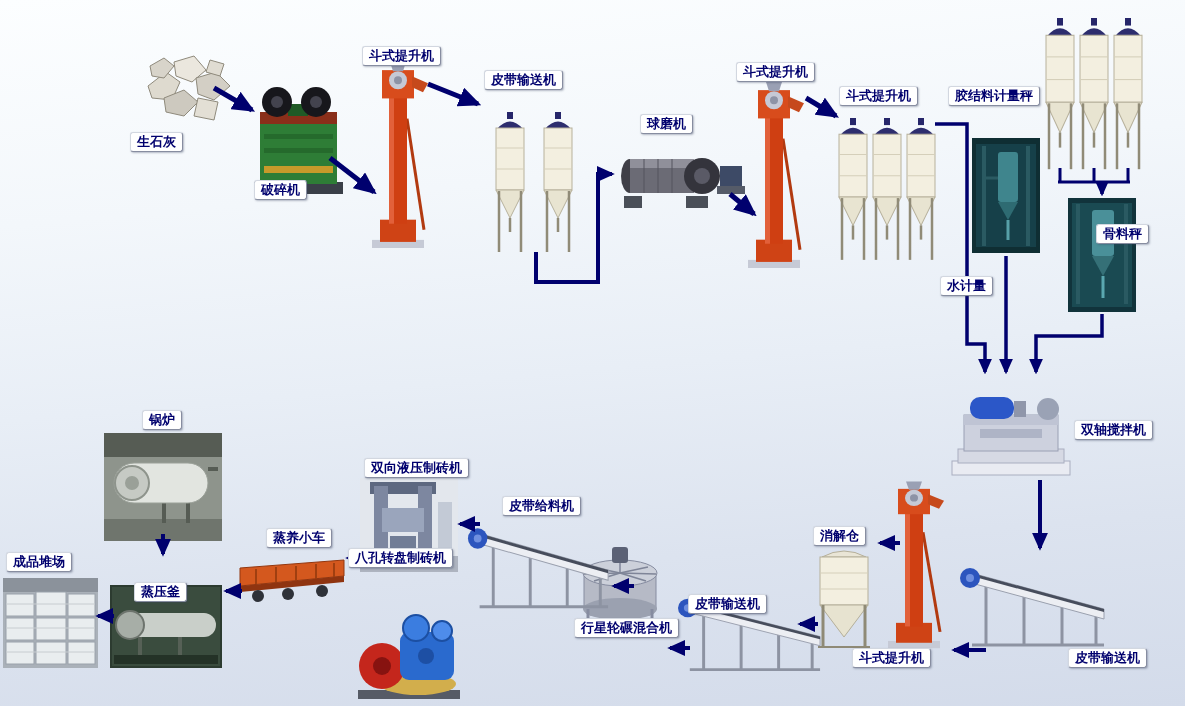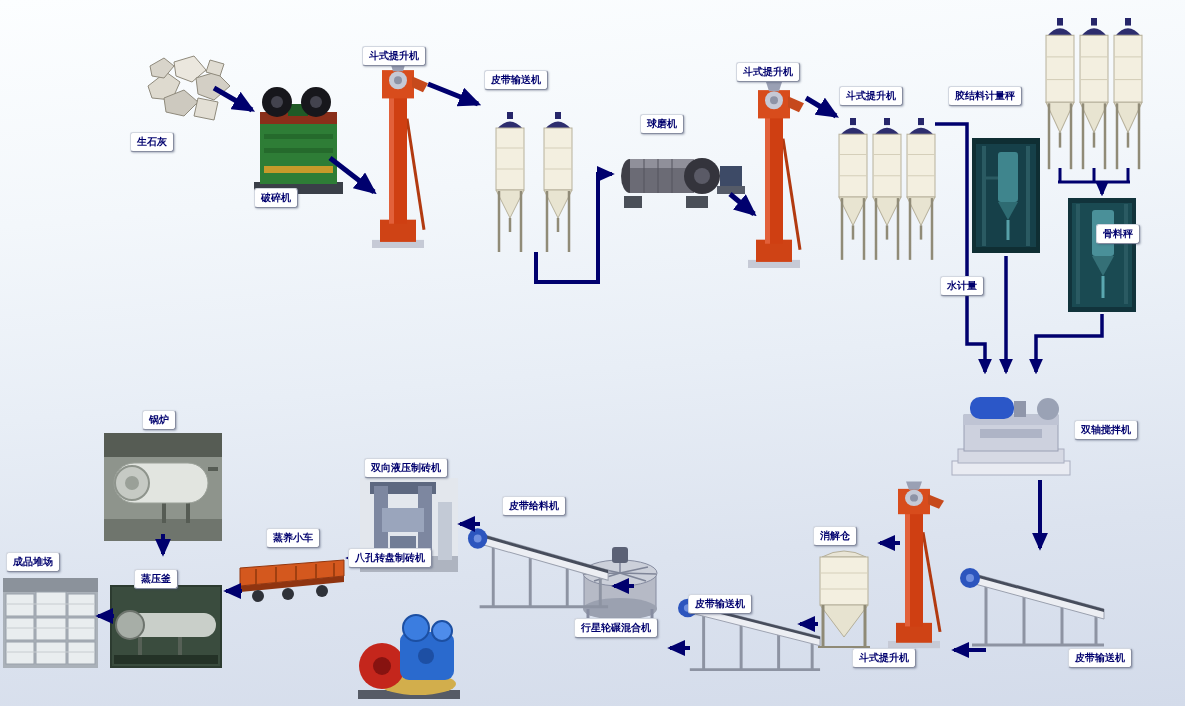"斗式提升机" .lbl { font-size: 10px -> 13px }
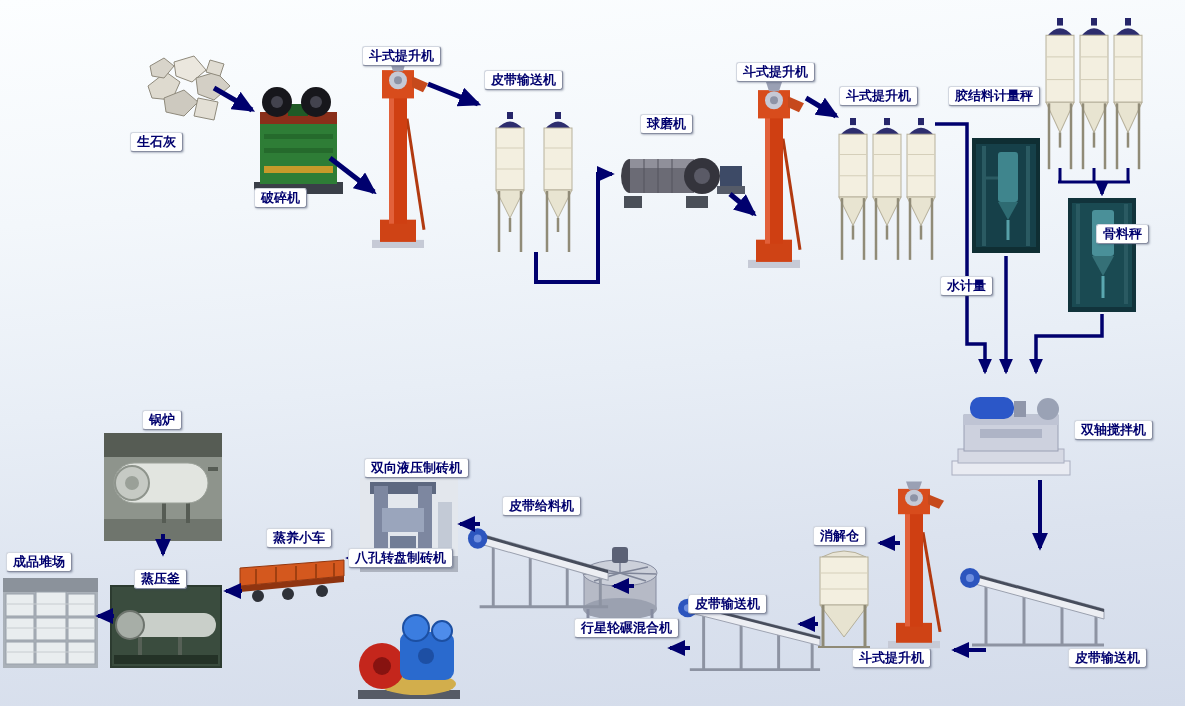"破碎机" span.lbl { top: 188px -> 180px }
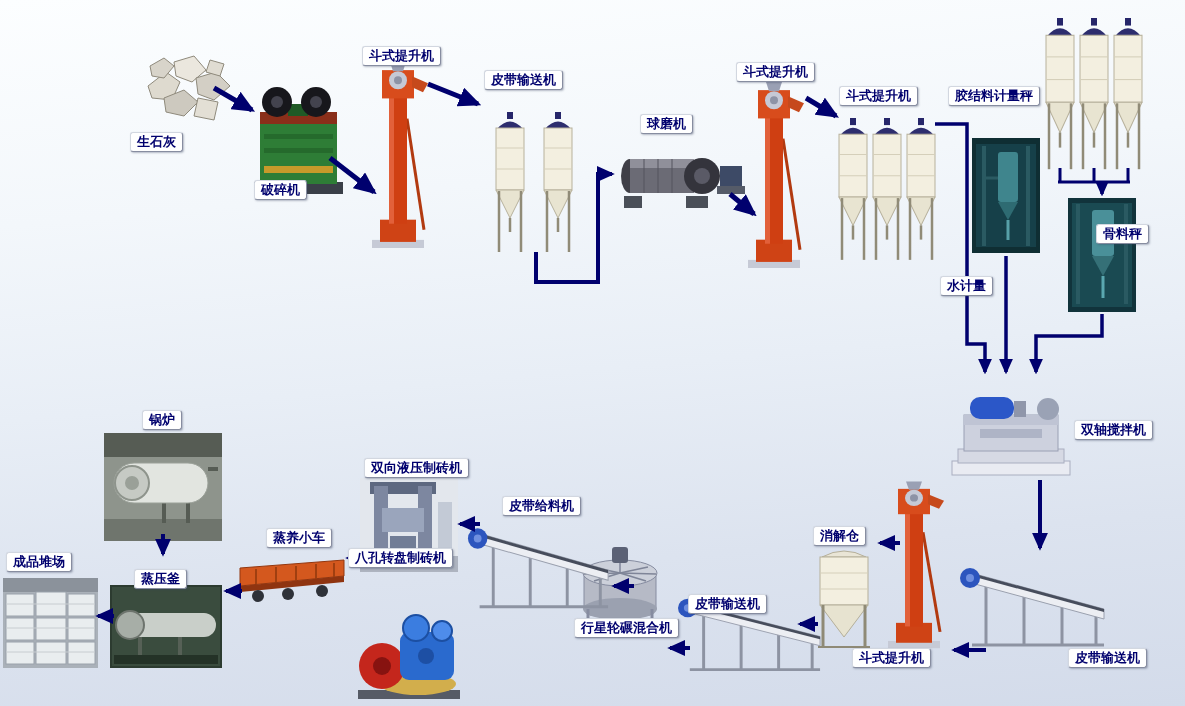"蒸压釜" span.lbl { top: 569px -> 582px }
